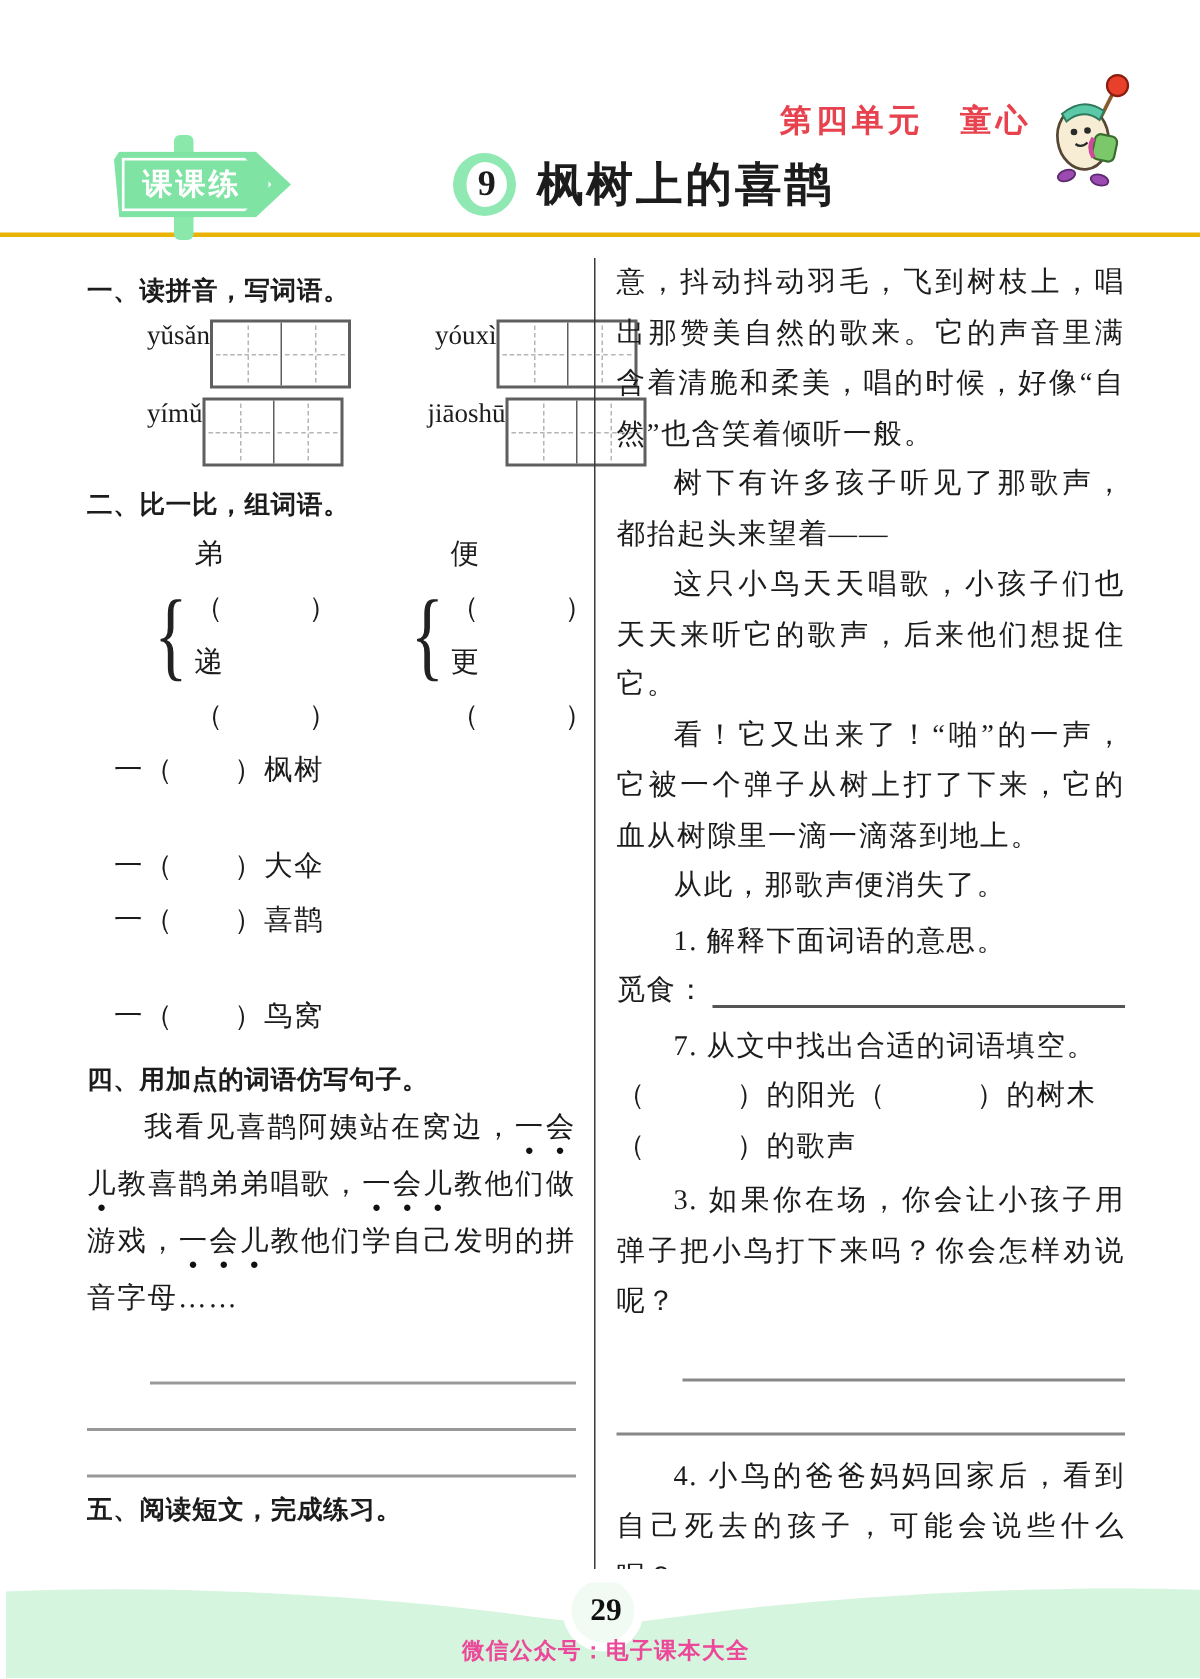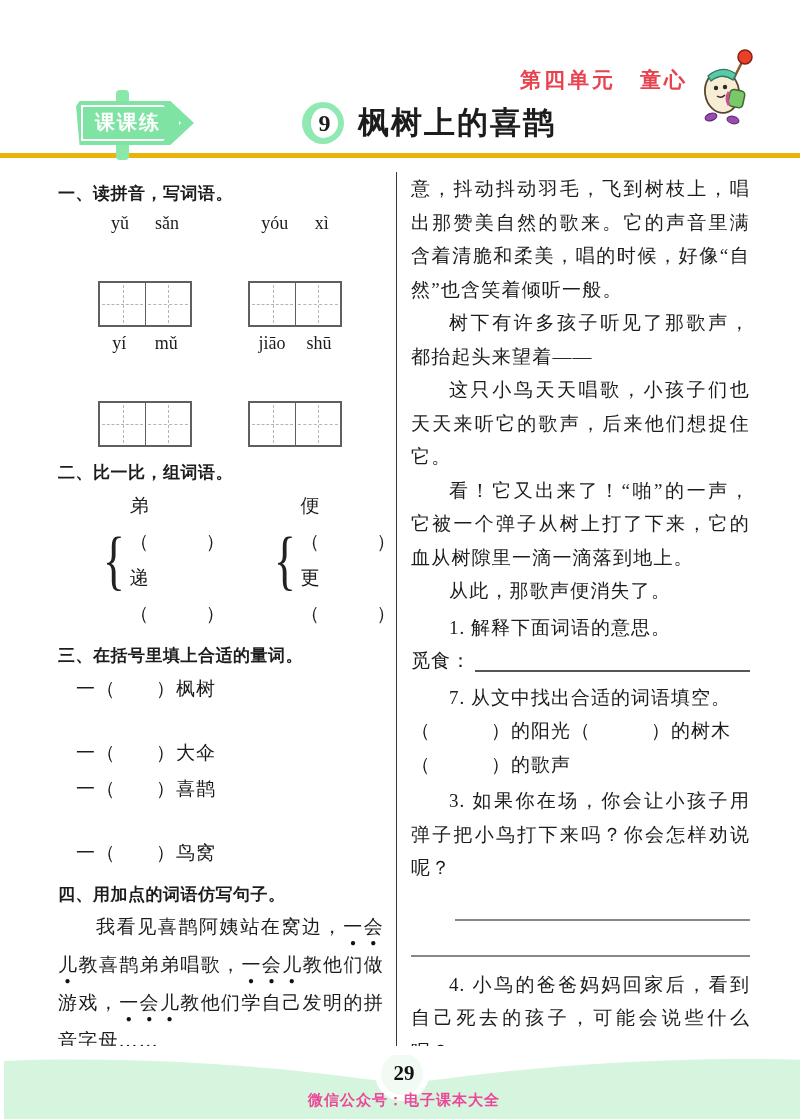"第四单元 童心" .header { border-bottom: 5px solid #eab308 -> 3px solid #eab308 }
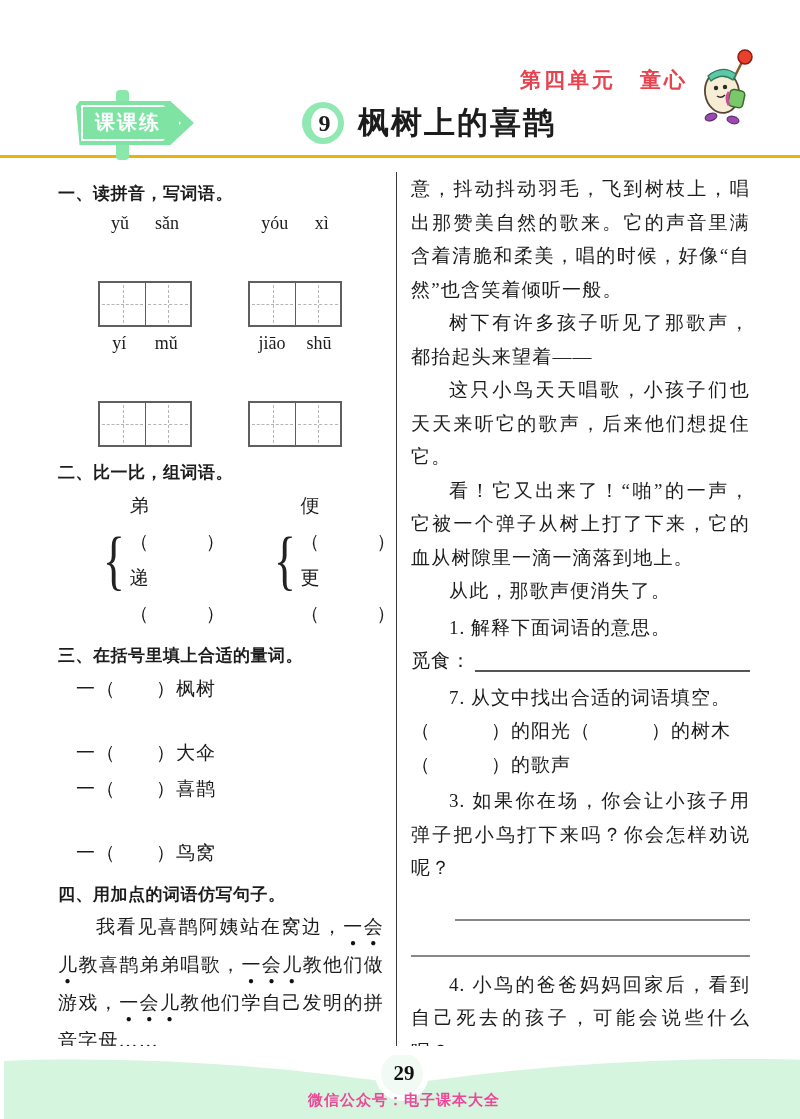"yǔ" .grid-block { flex-direction: column -> row; gap: 46px -> none }
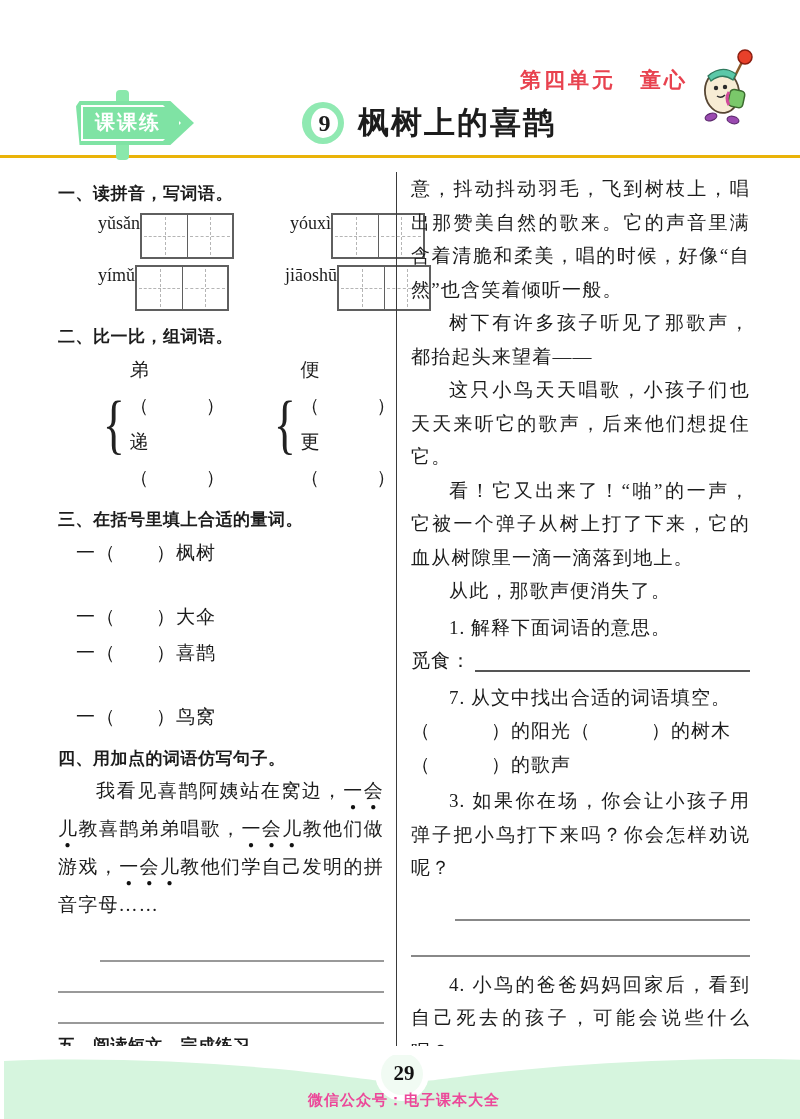"三、在括号里填上合适的量词。" div.hd { html: <div>三、在括号里填上合适的量词。</div> -> none }
